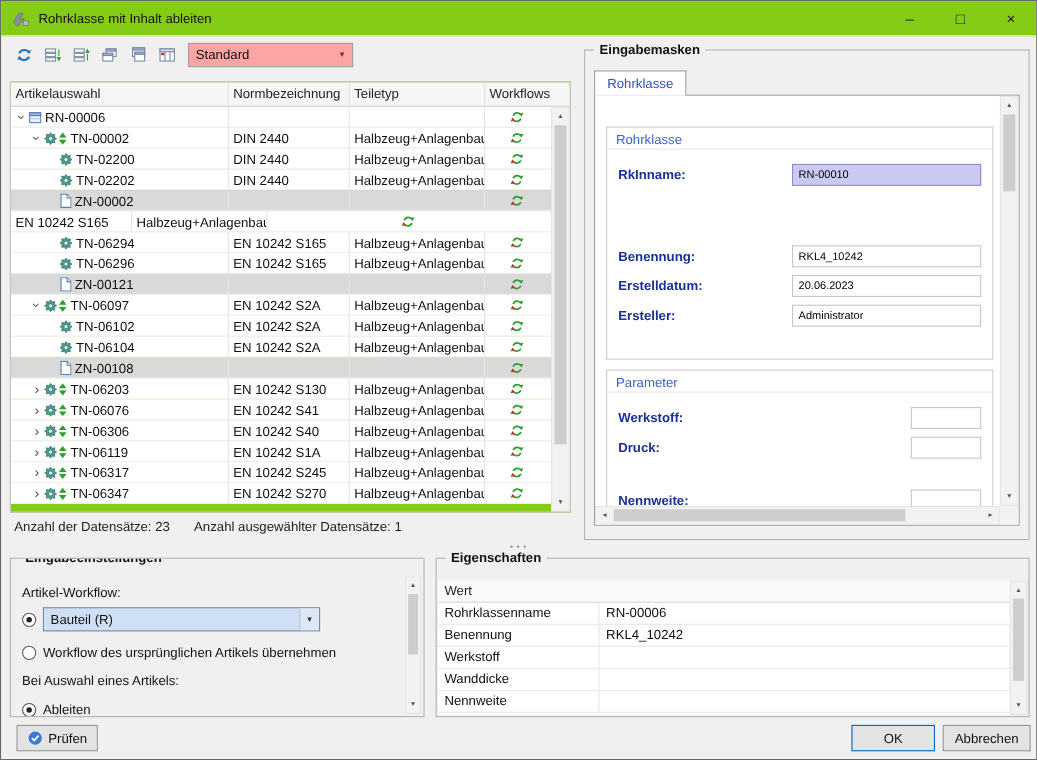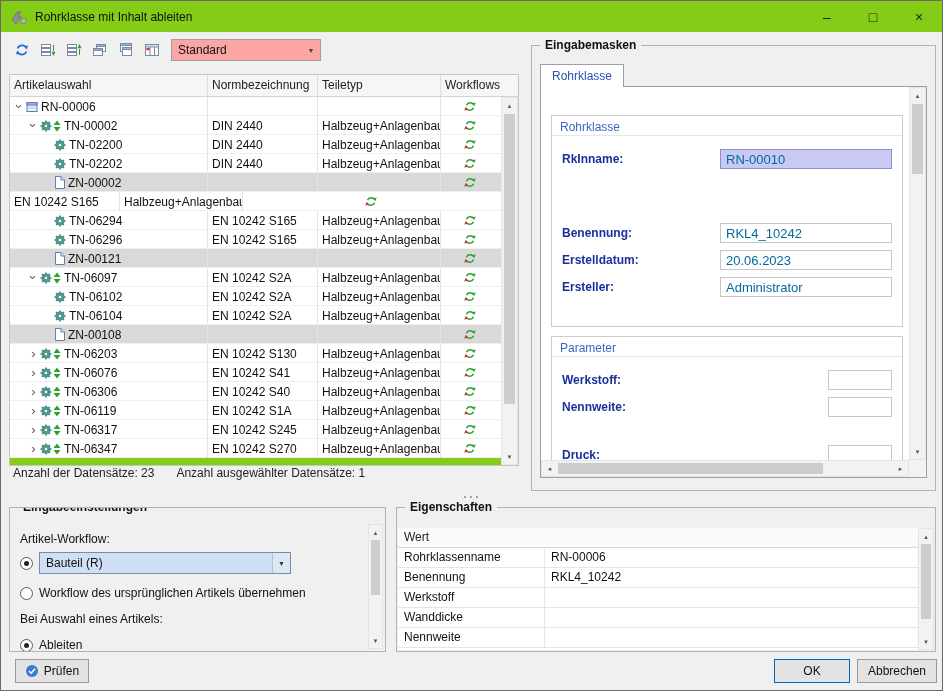"RN-00010" .finput { color: #0369a1 -> #000000; font-size: 13px -> 10px }
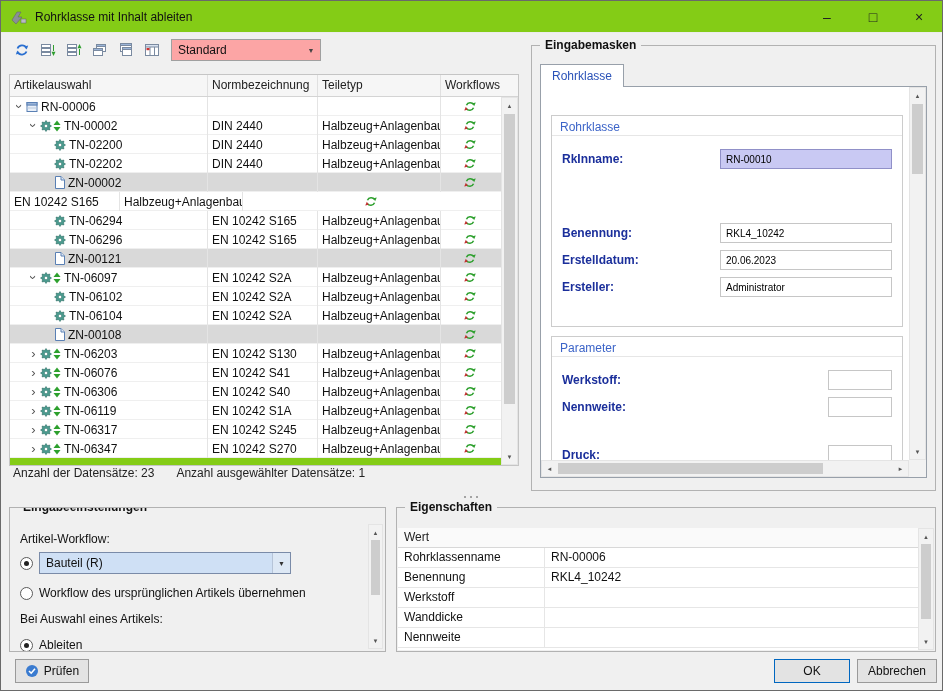"Nennweite:" div.frow { order: before "Druck:" -> after "Druck:" }
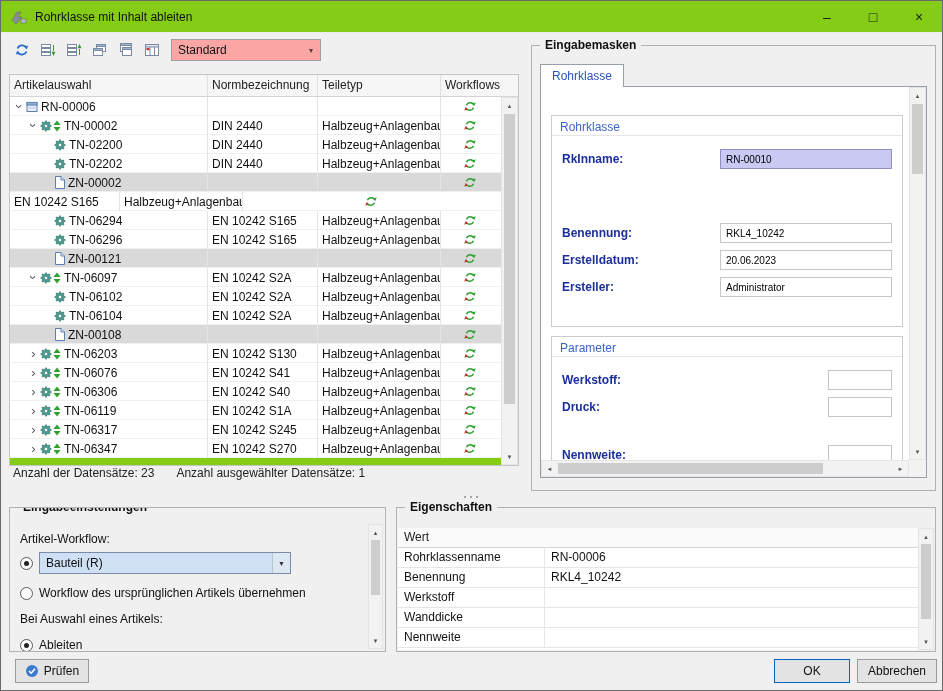"Anzahl der Datensätze: 23" .statusline { align-items: flex-start -> flex-end }
